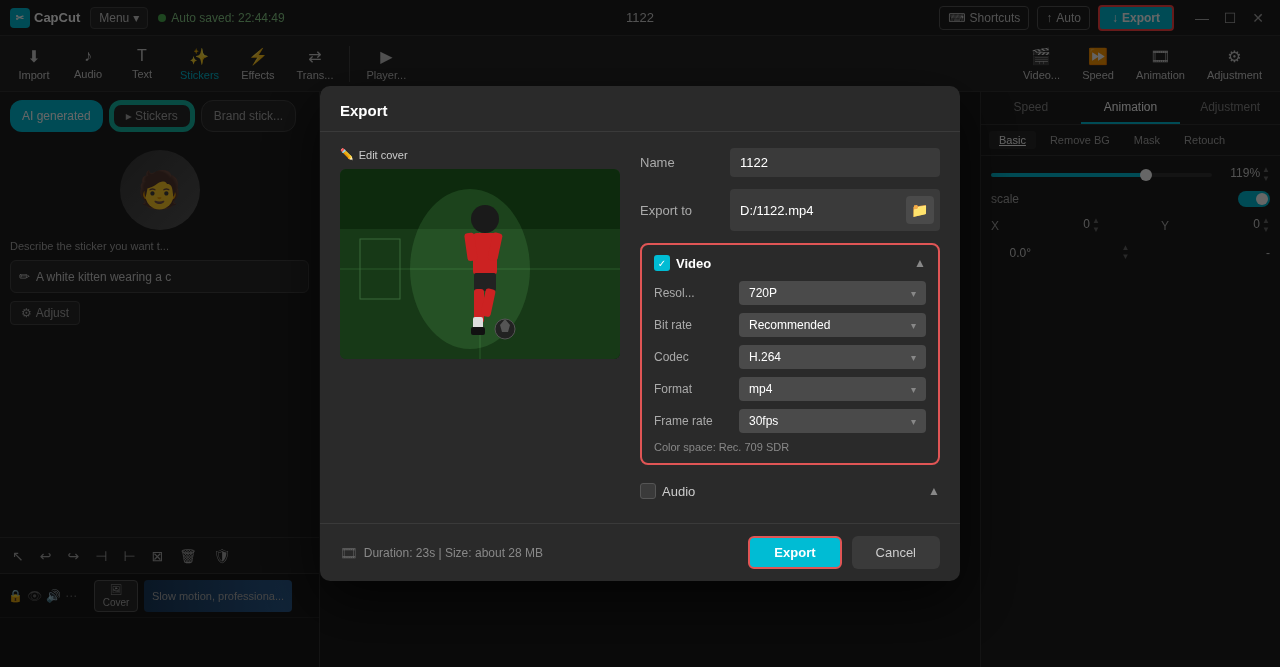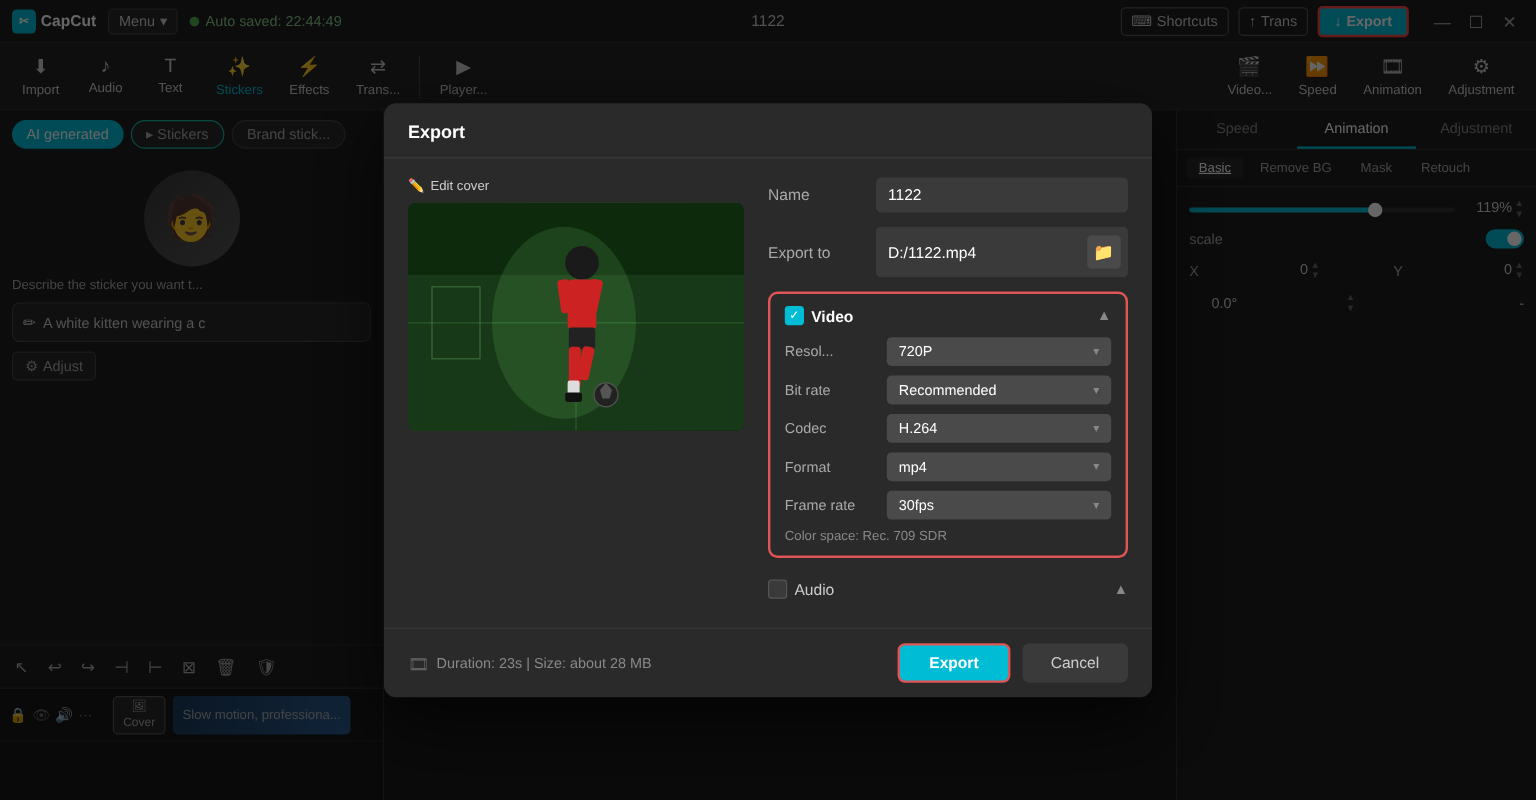"Trans" span { text: Trans -> Auto }
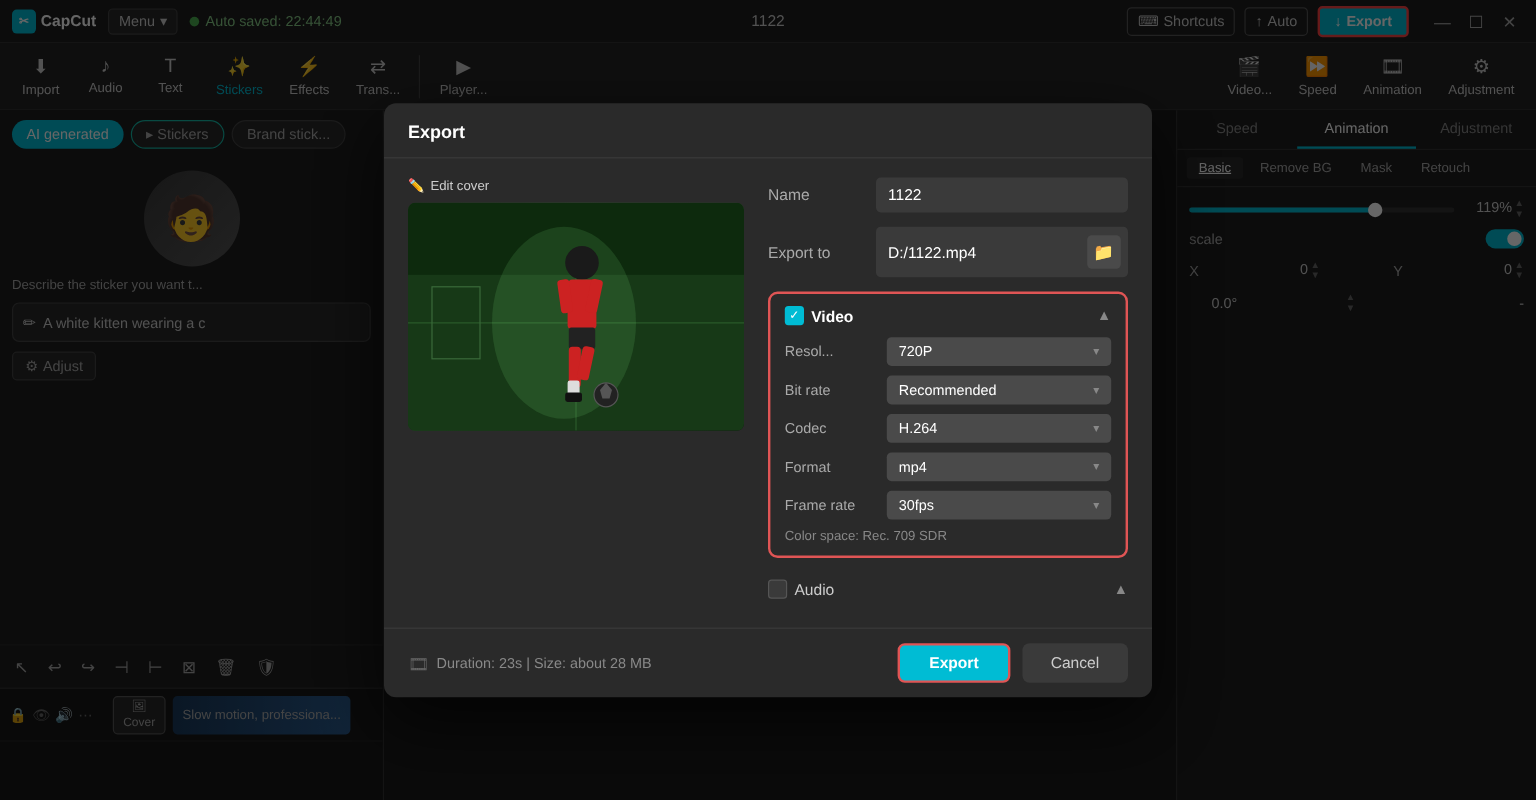"▸ Stickers" .panel-tab.secondary { border: 1px solid #14b8a6 -> 5px solid #14b8a6 }
